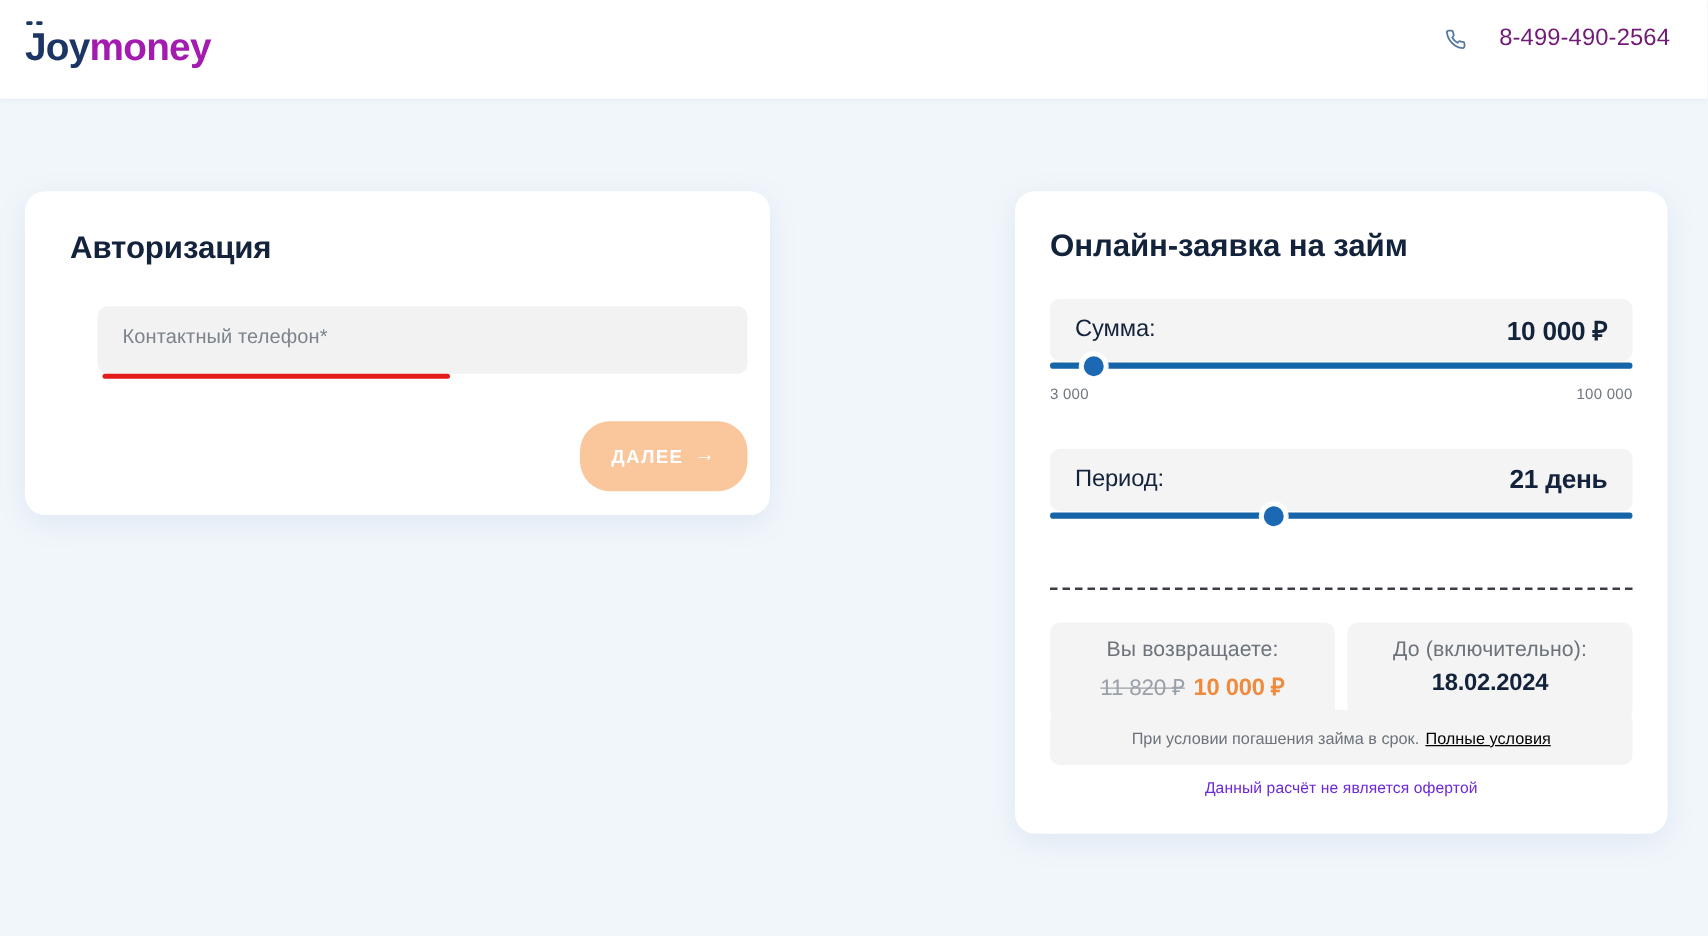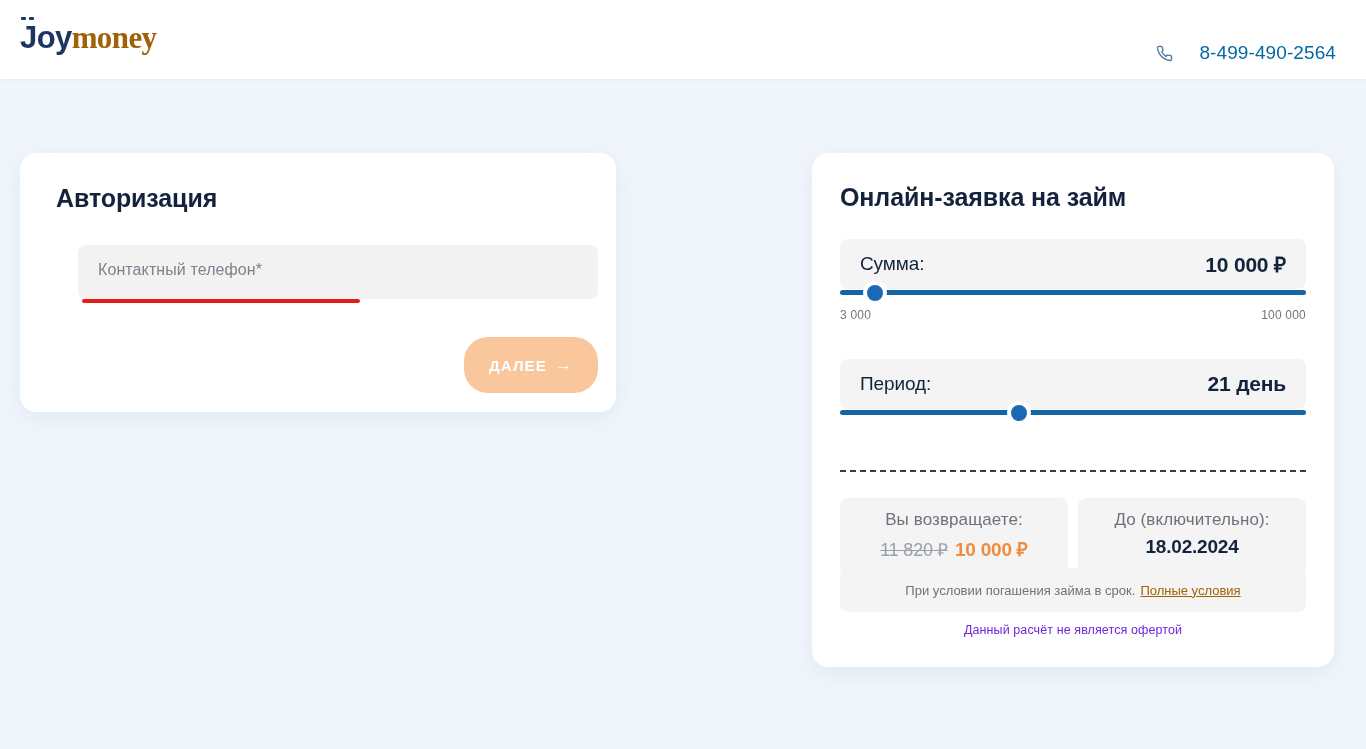"money" .logo .logo-money { color: #a16207 -> #a21caf; font-family: Liberation Serif, serif -> none }
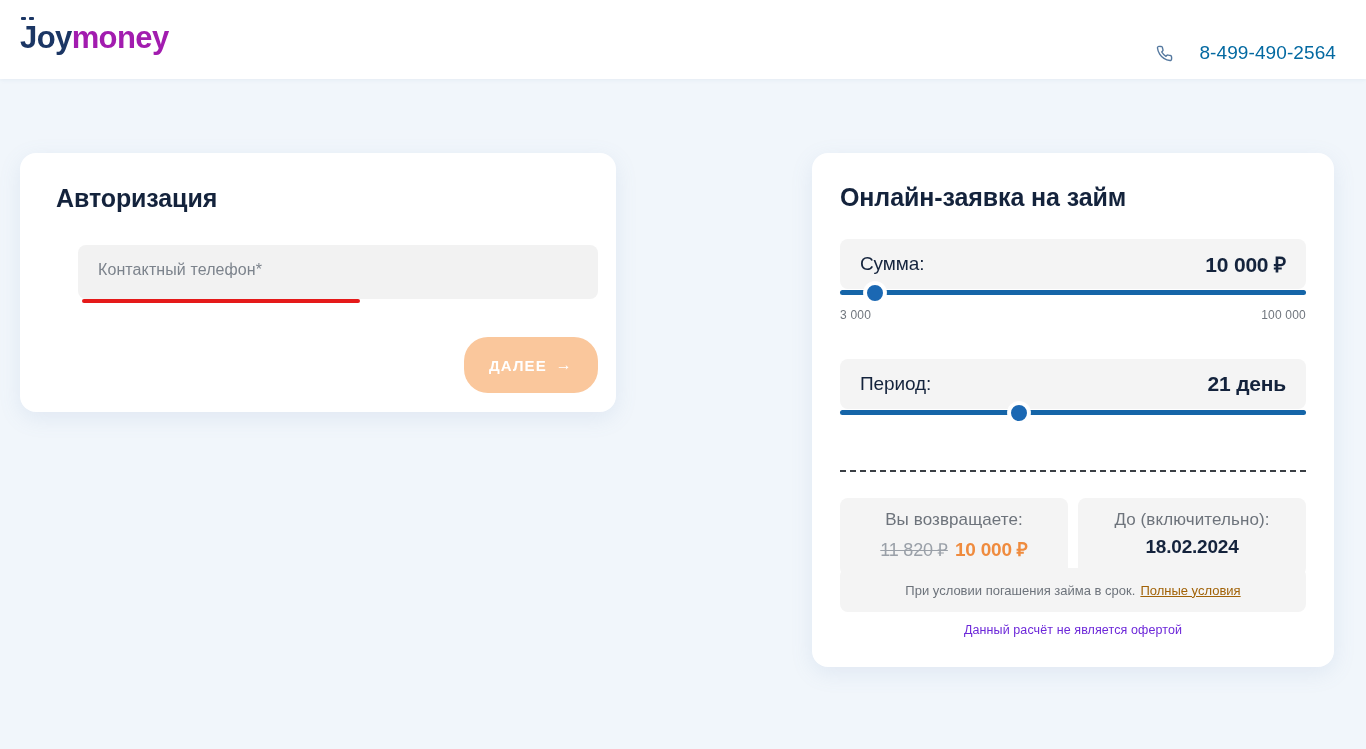"8-499-490-2564" .phone-block { color: #0369a1 -> #701a75; top: 42px -> 20px }
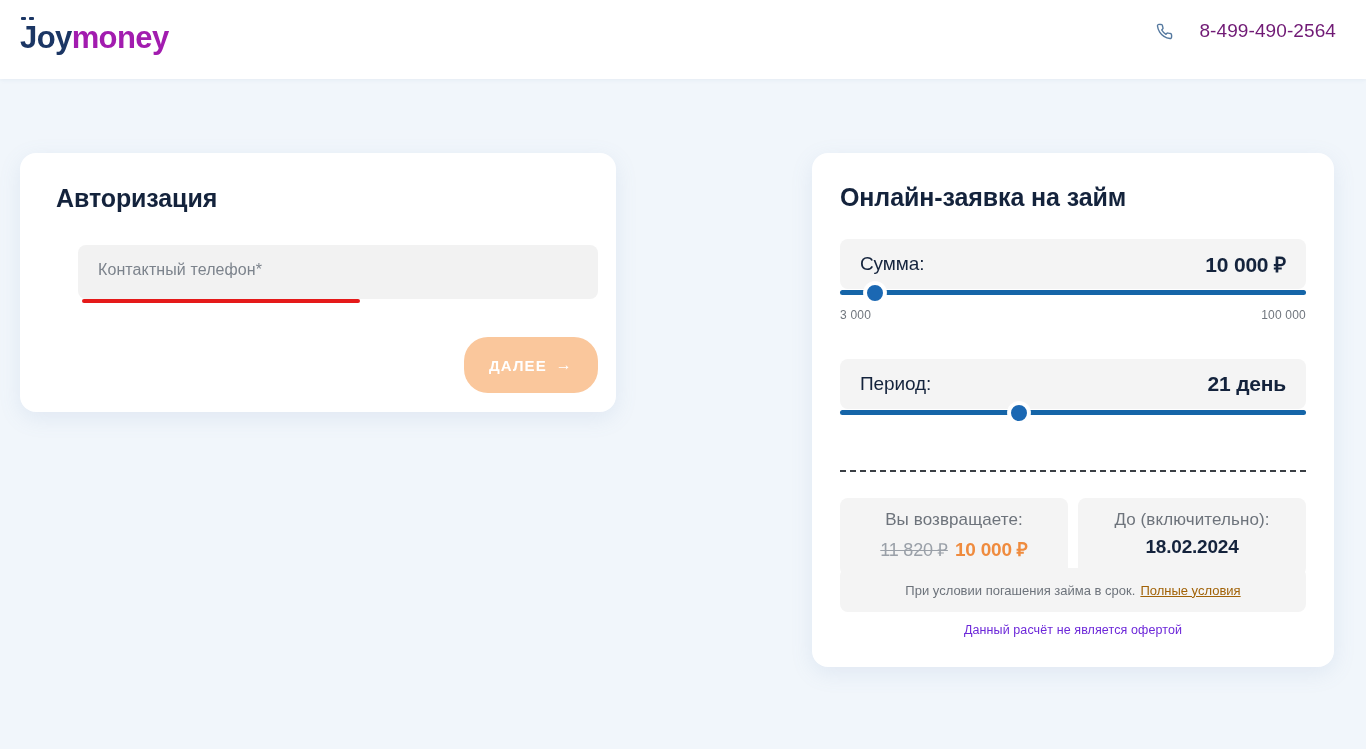"Полные условия" .condition-note a { color: #a16207 -> #000000 }
